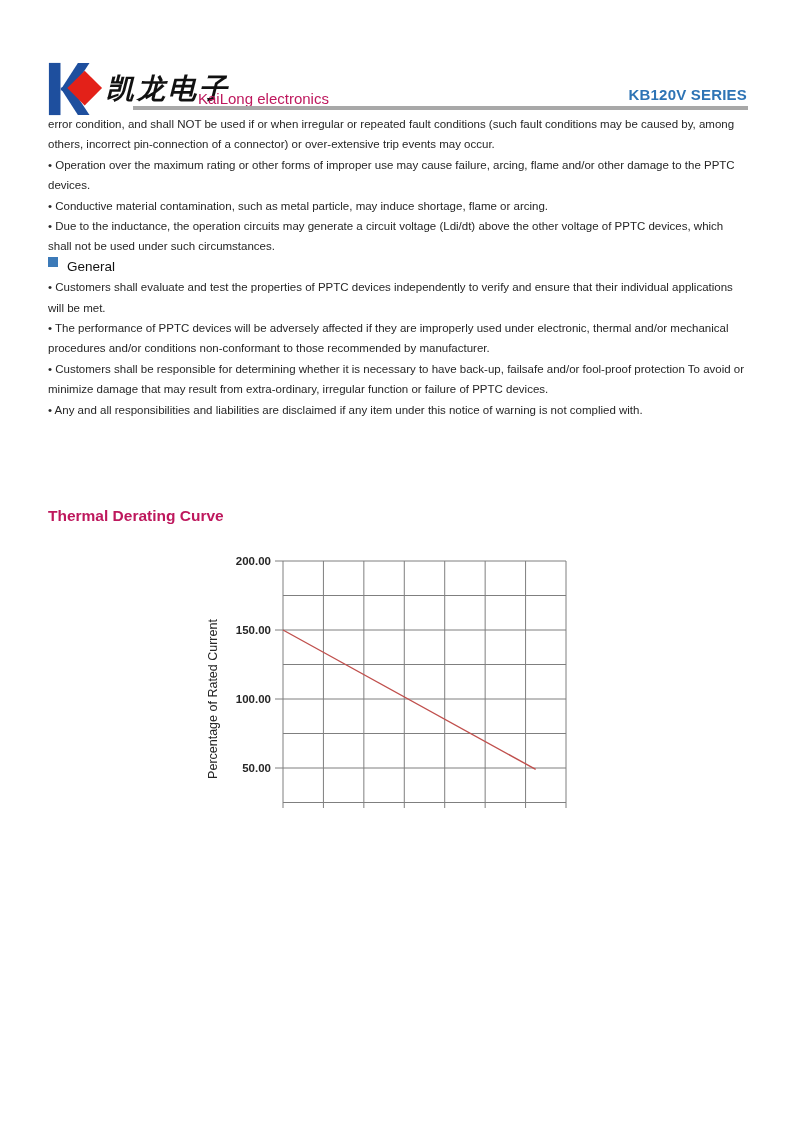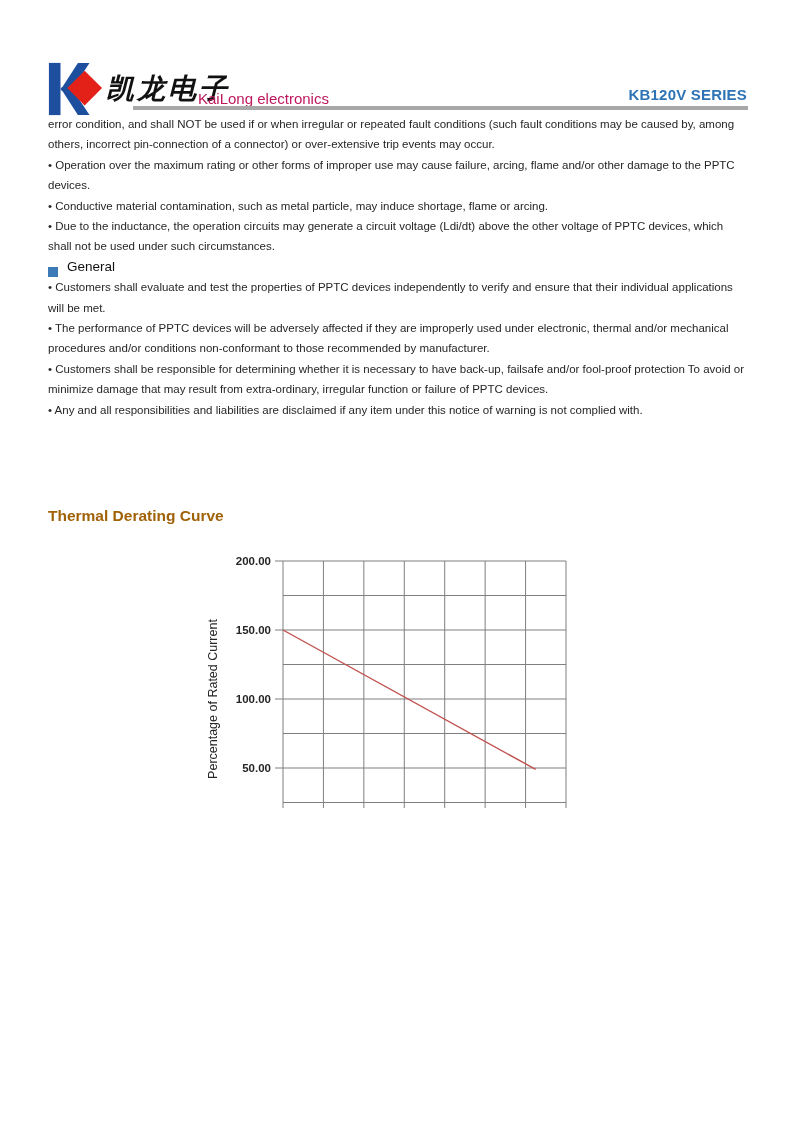"General" .general-heading { align-items: flex-end -> flex-start }
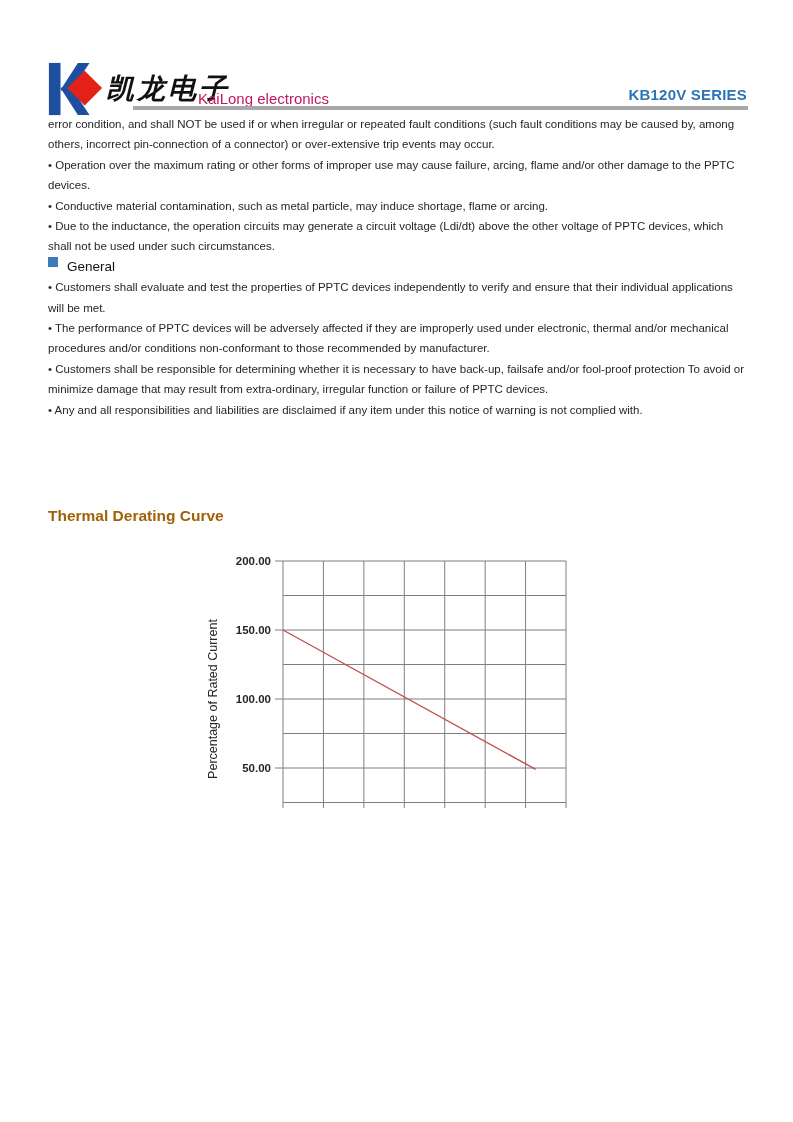"Thermal Derating Curve" .section-heading { color: #a16207 -> #be185d }
